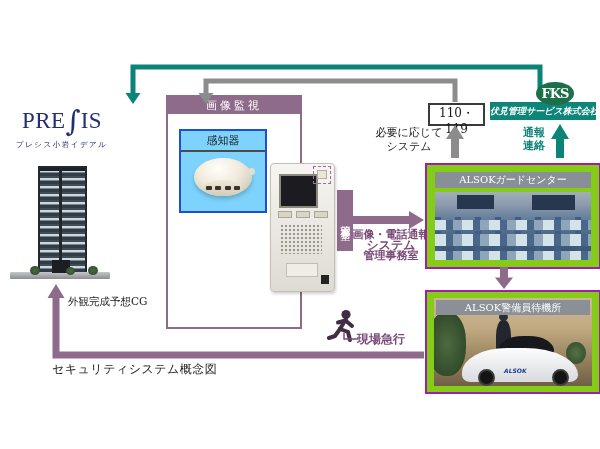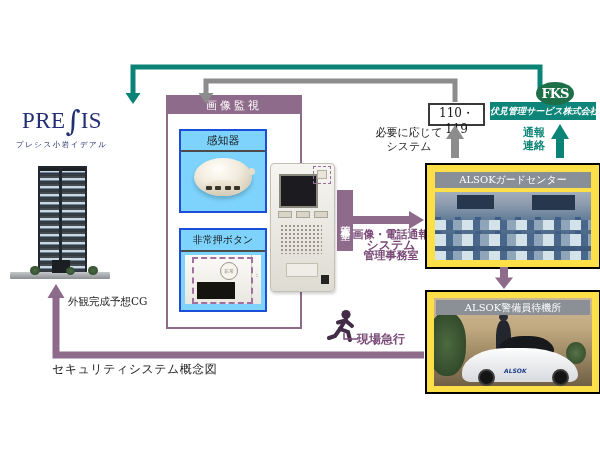"ALSOKガードセンター" .photo-box { background: #fde047 -> #84cc16; border: 2px solid #000000 -> 2px solid #a21caf }
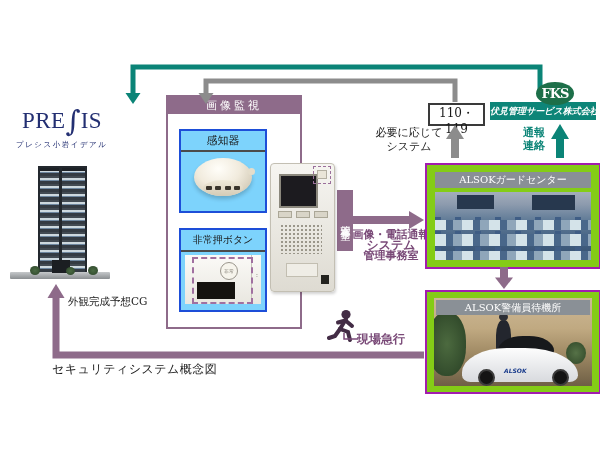"非常押ボタン" div.inner-box { html: <div> <div>非常押ボタン</div> <div> <div> <div></div> <div>:</div> <div> <div>非常</div> <div></div> </div> </div> </div> </div> -> none }
